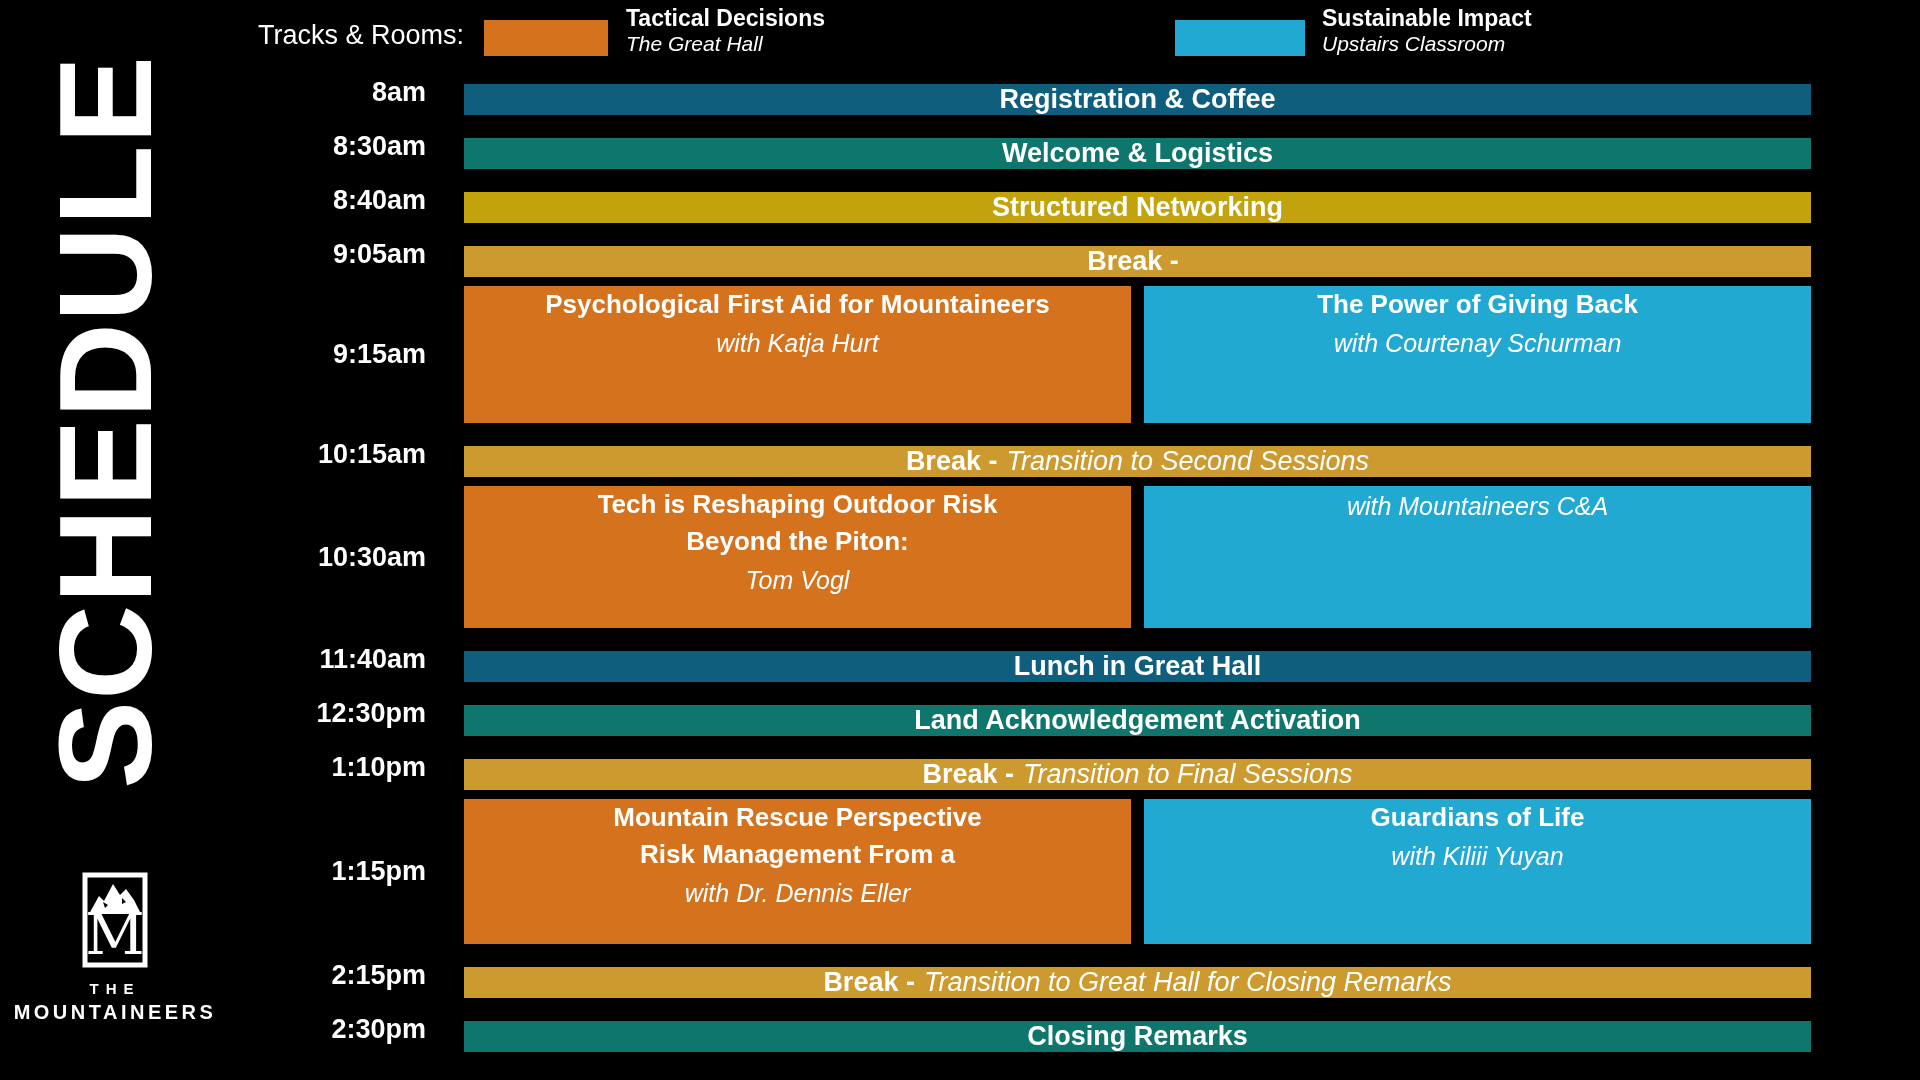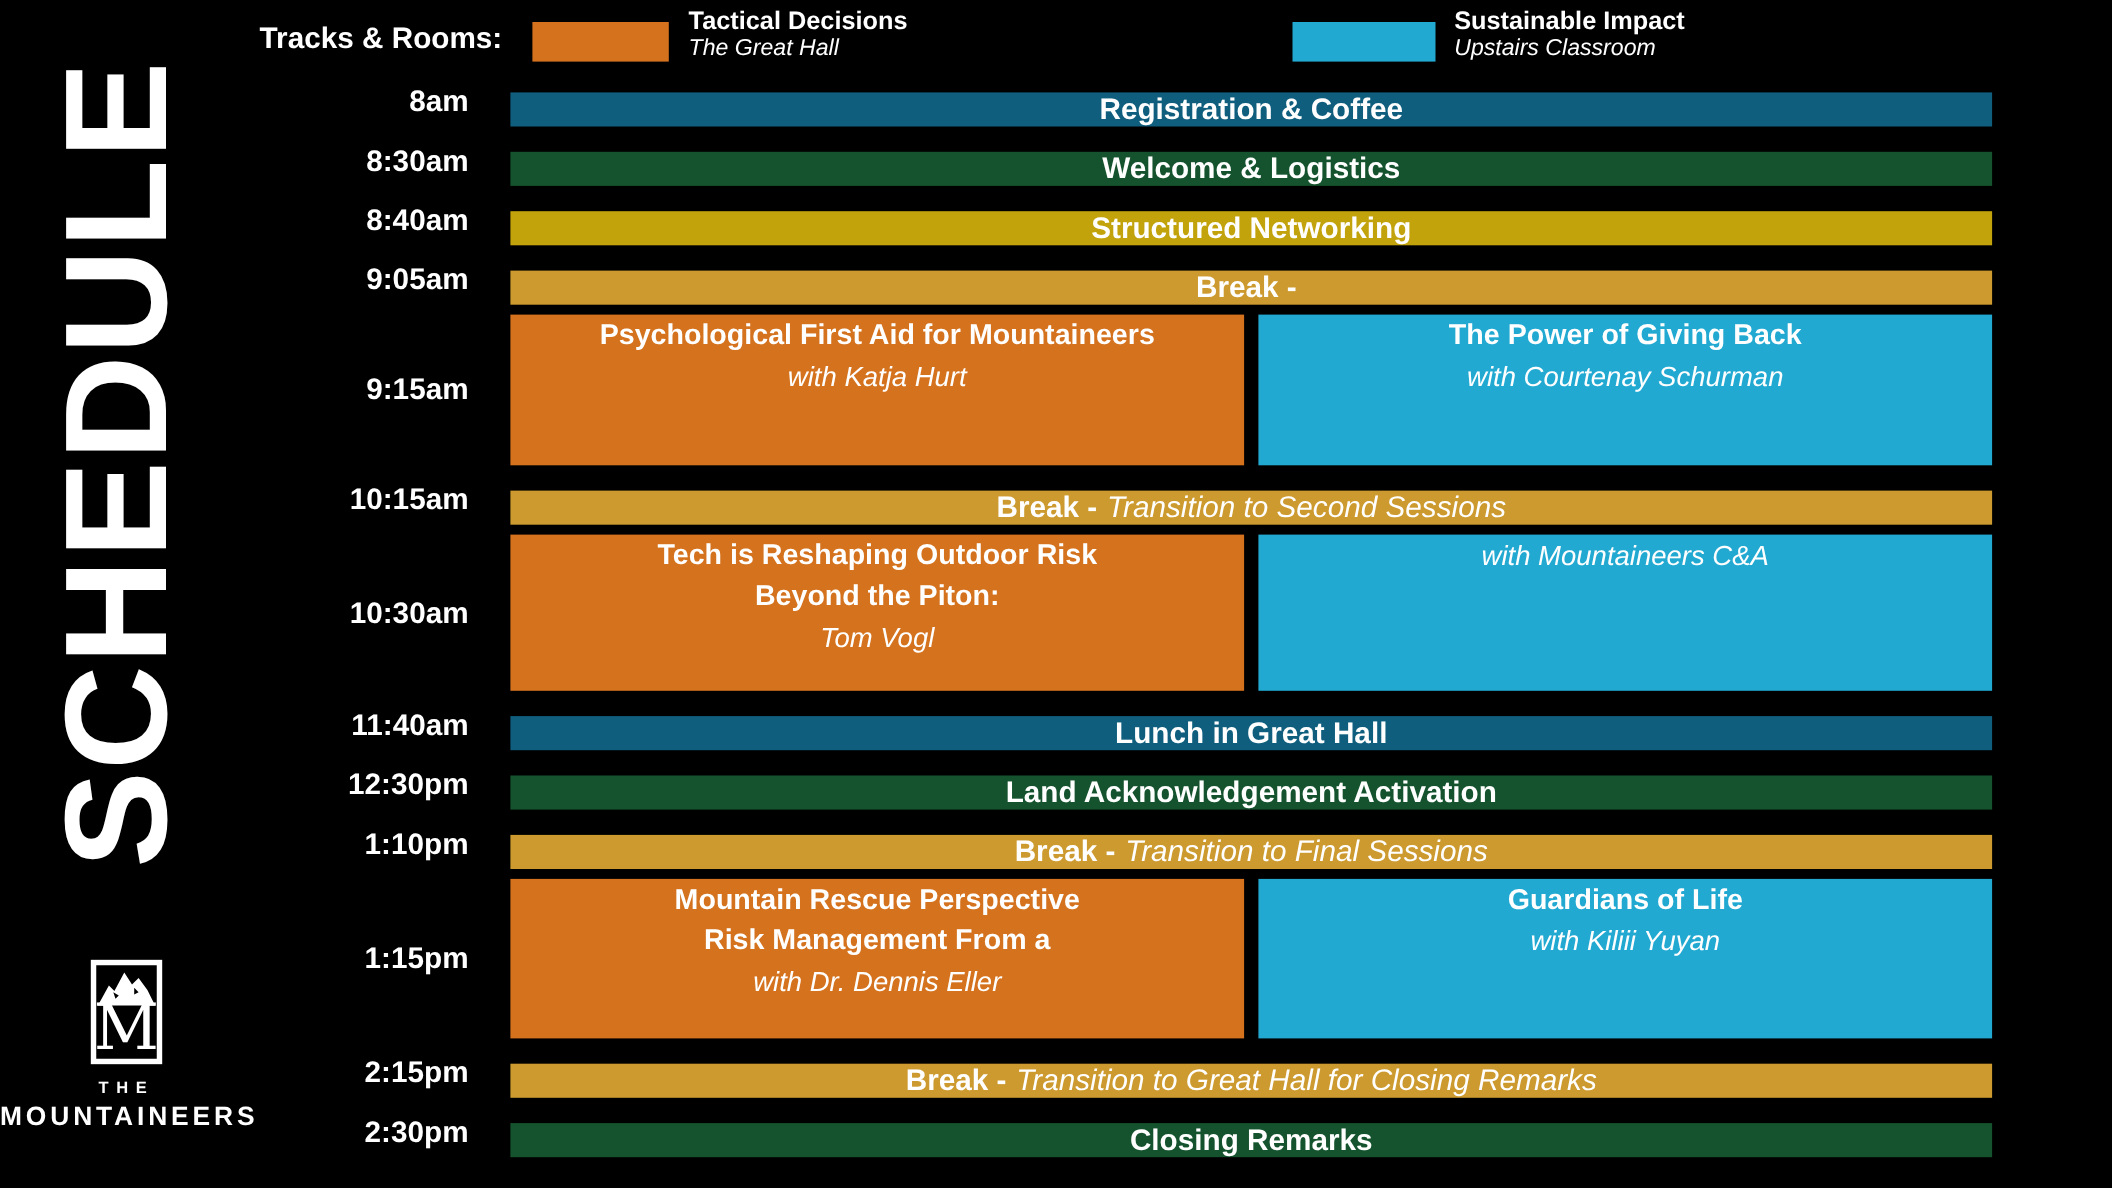"Tracks & Rooms:" .legend-label { font-weight: bold -> normal; left: 236px -> 258px }
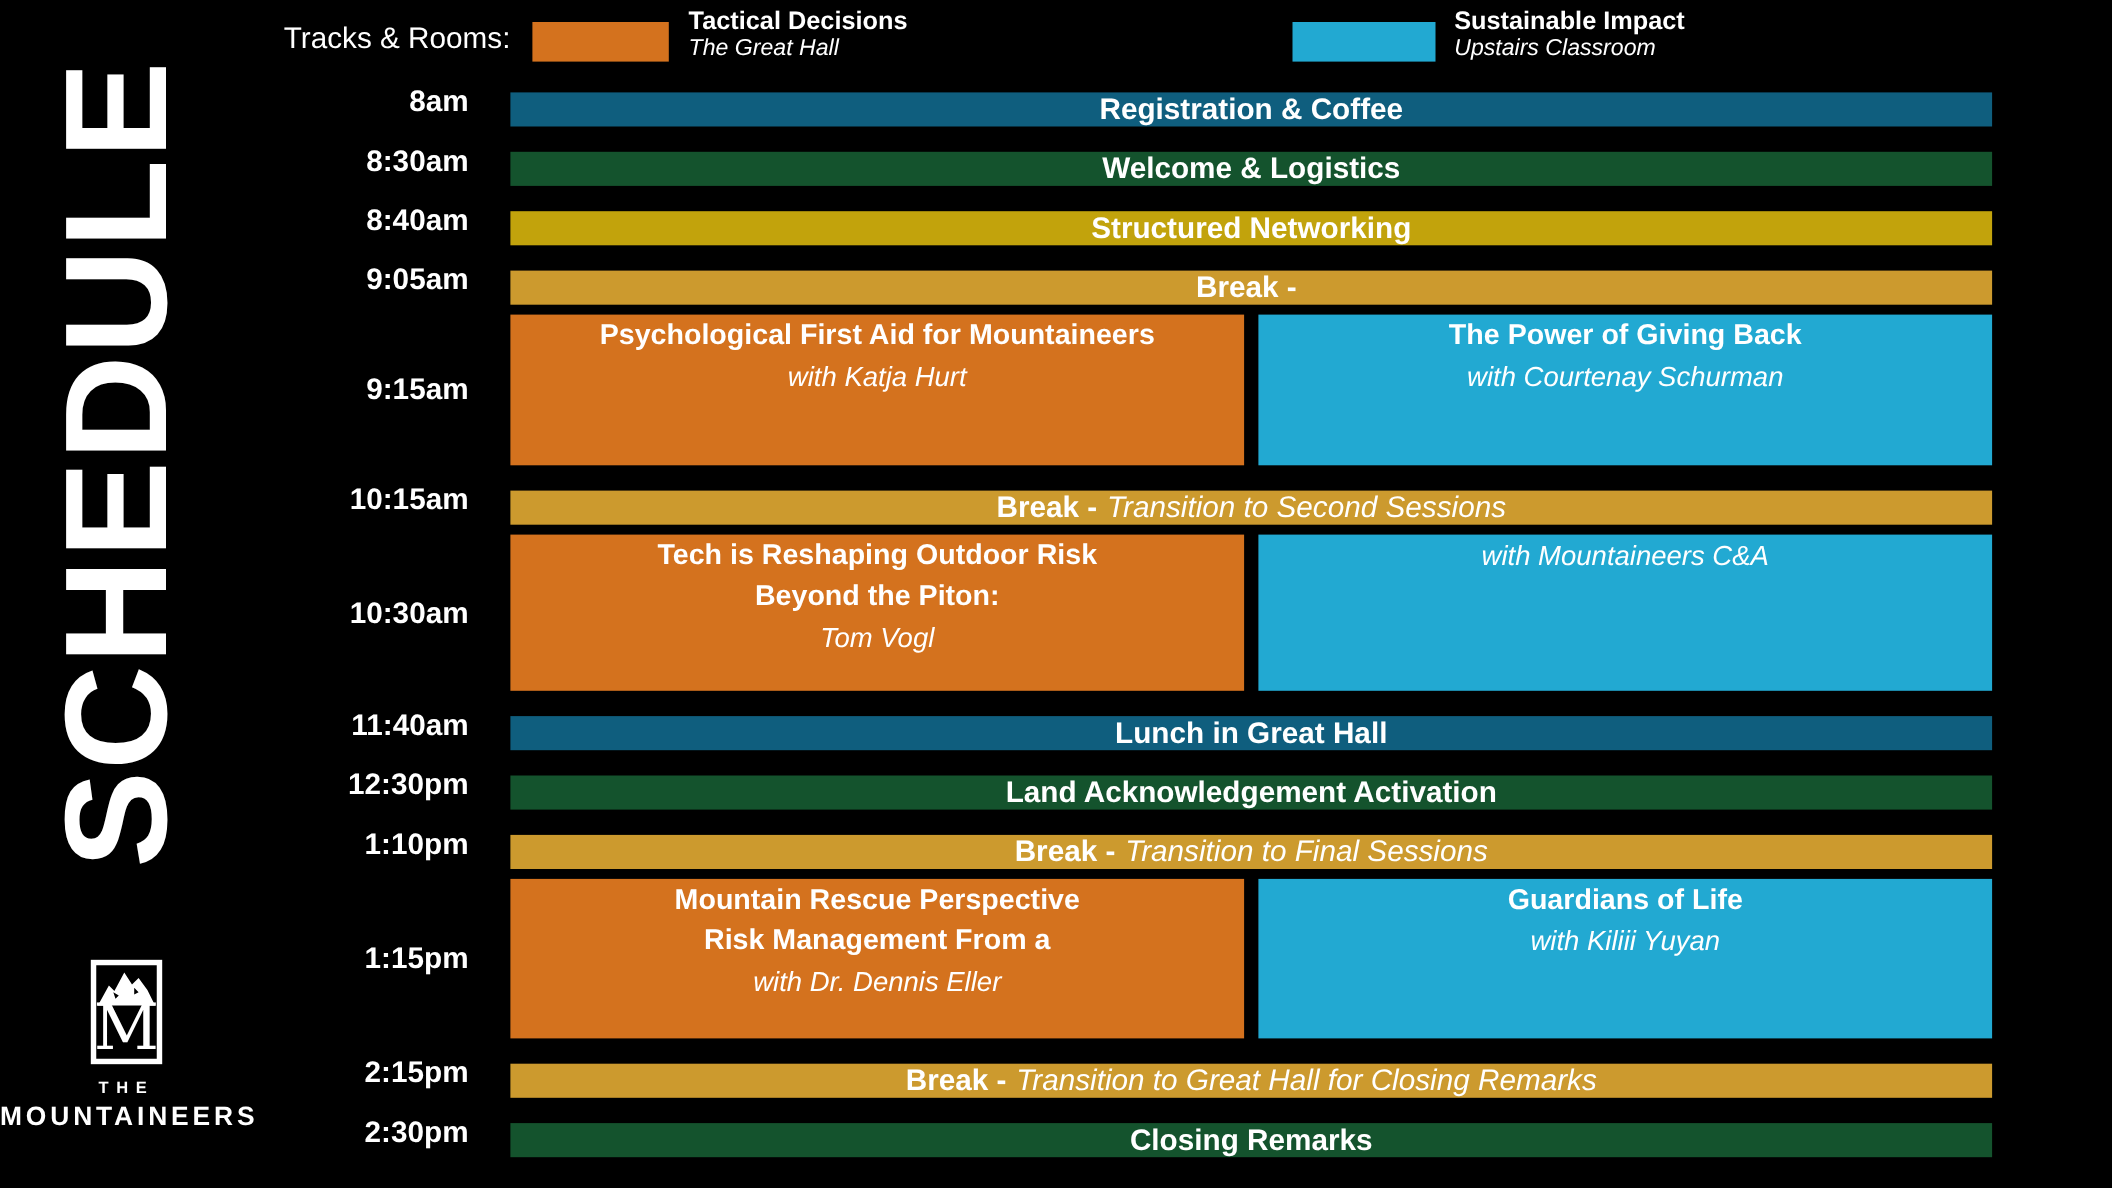"Welcome & Logistics" .green { background: #14532d -> #0f766e }
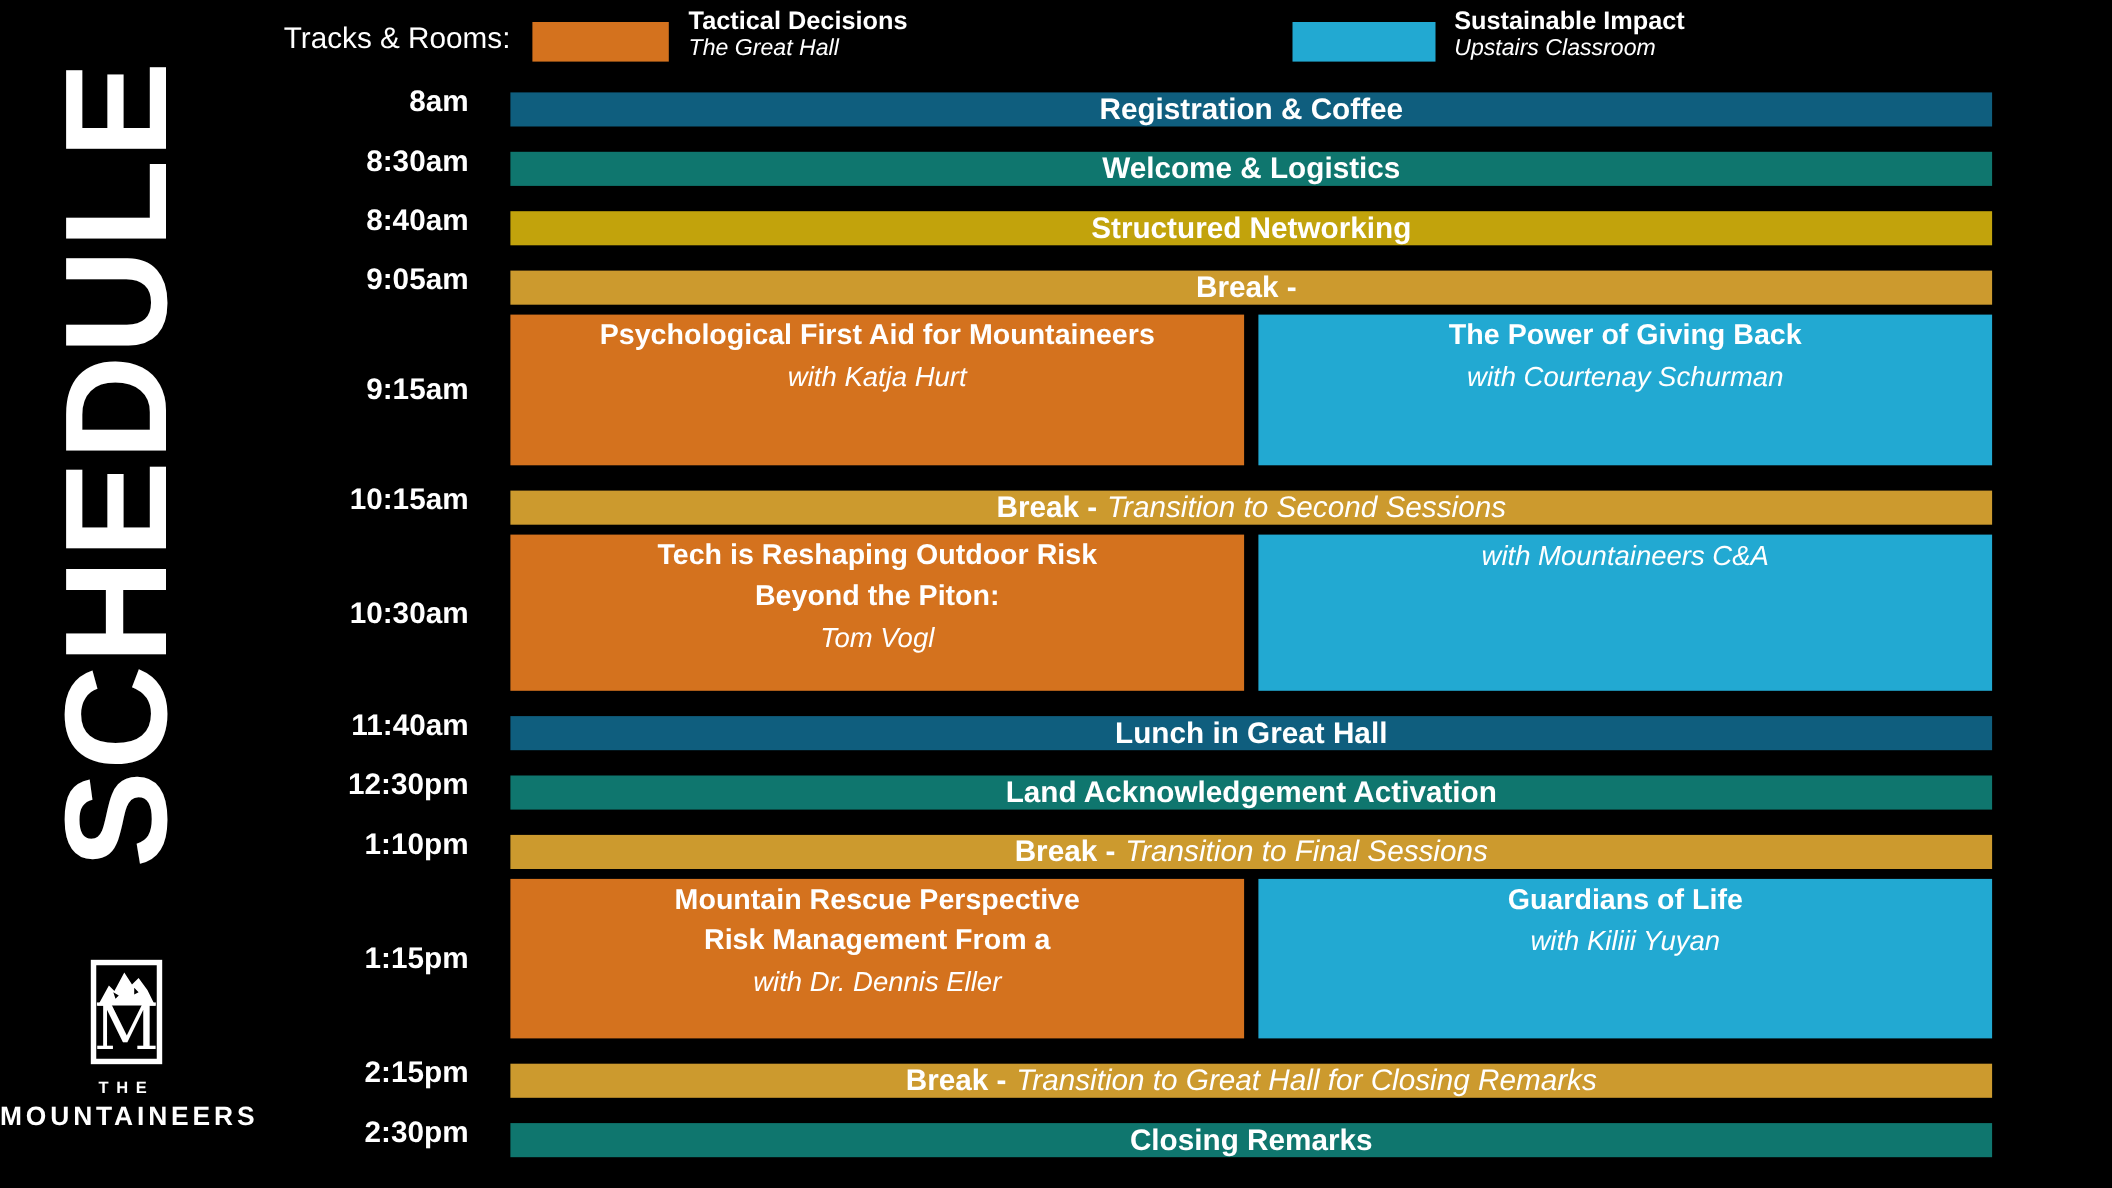"MOUNTAINEERS" .logo-name { font-size: 24px -> 20px }
